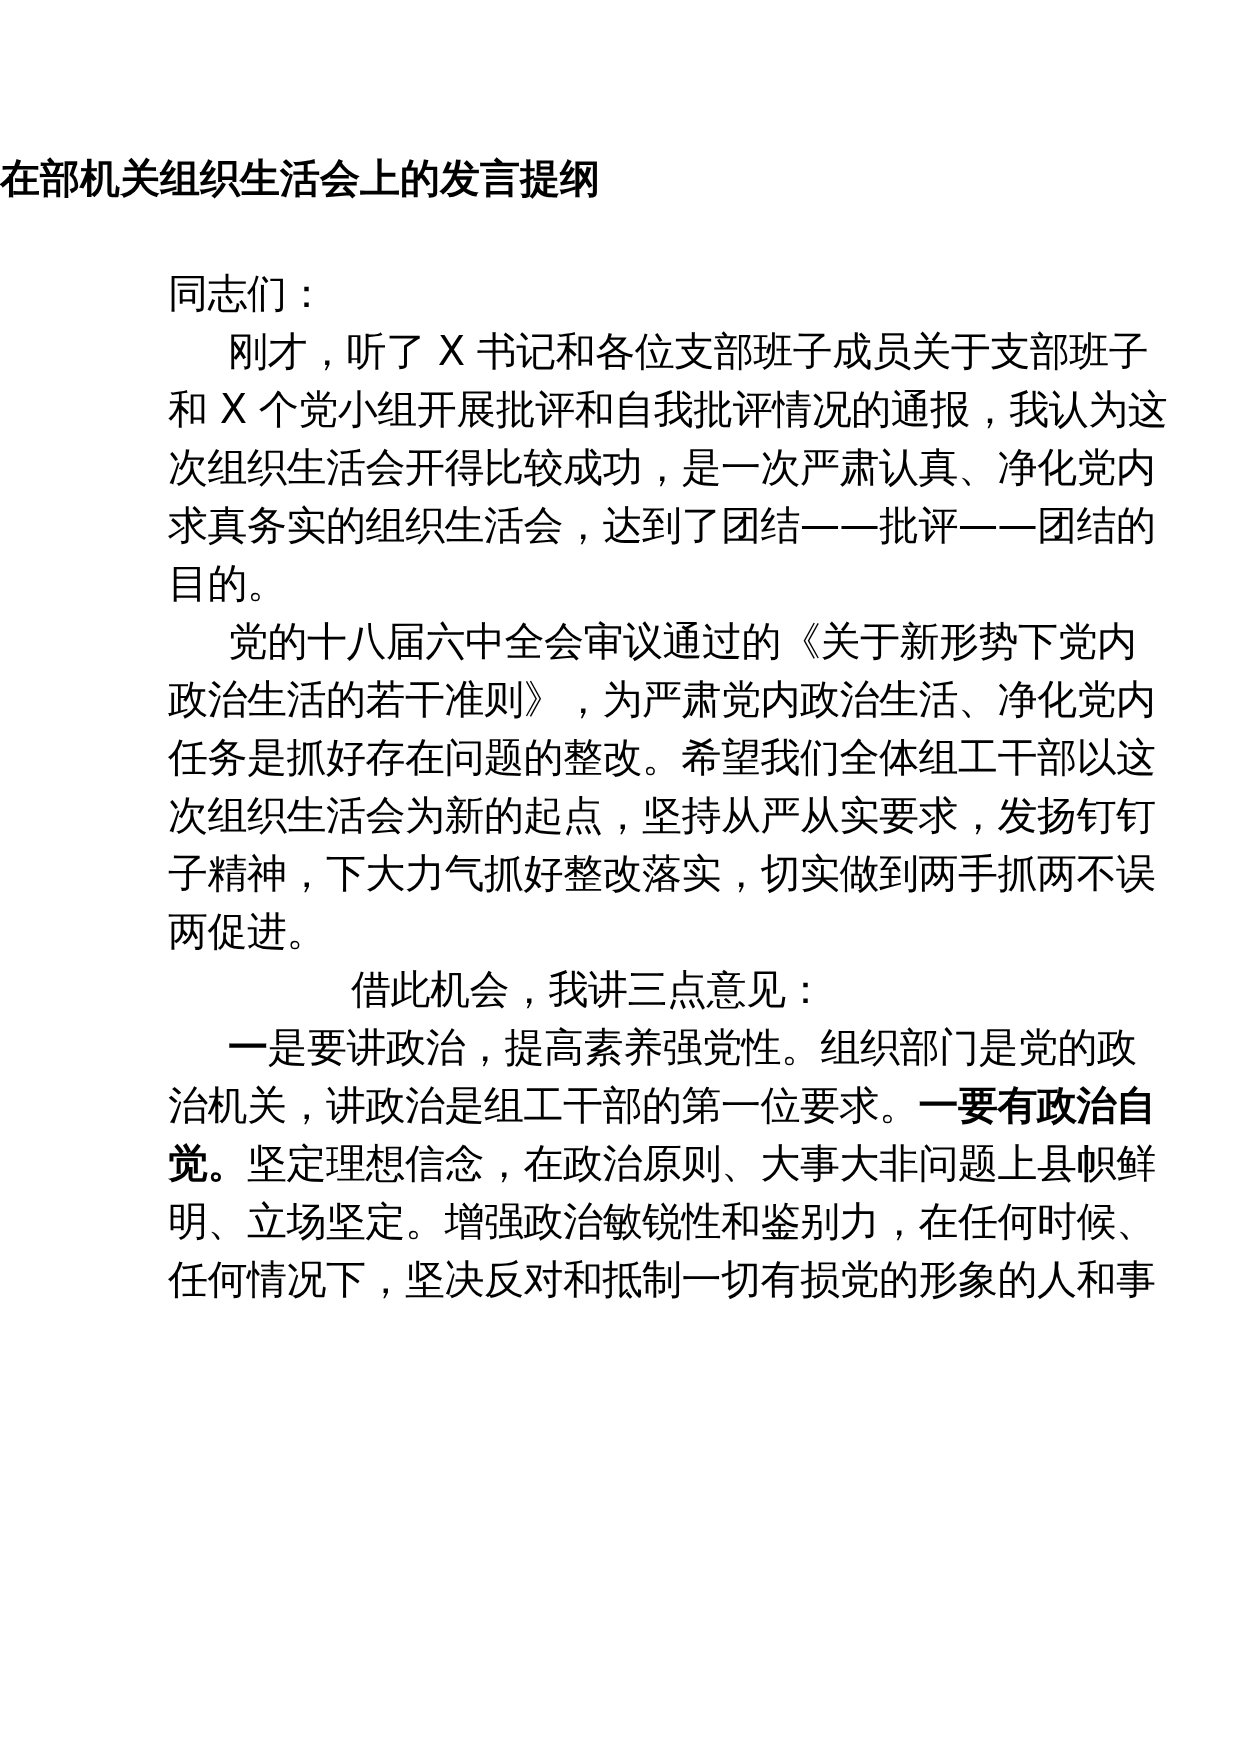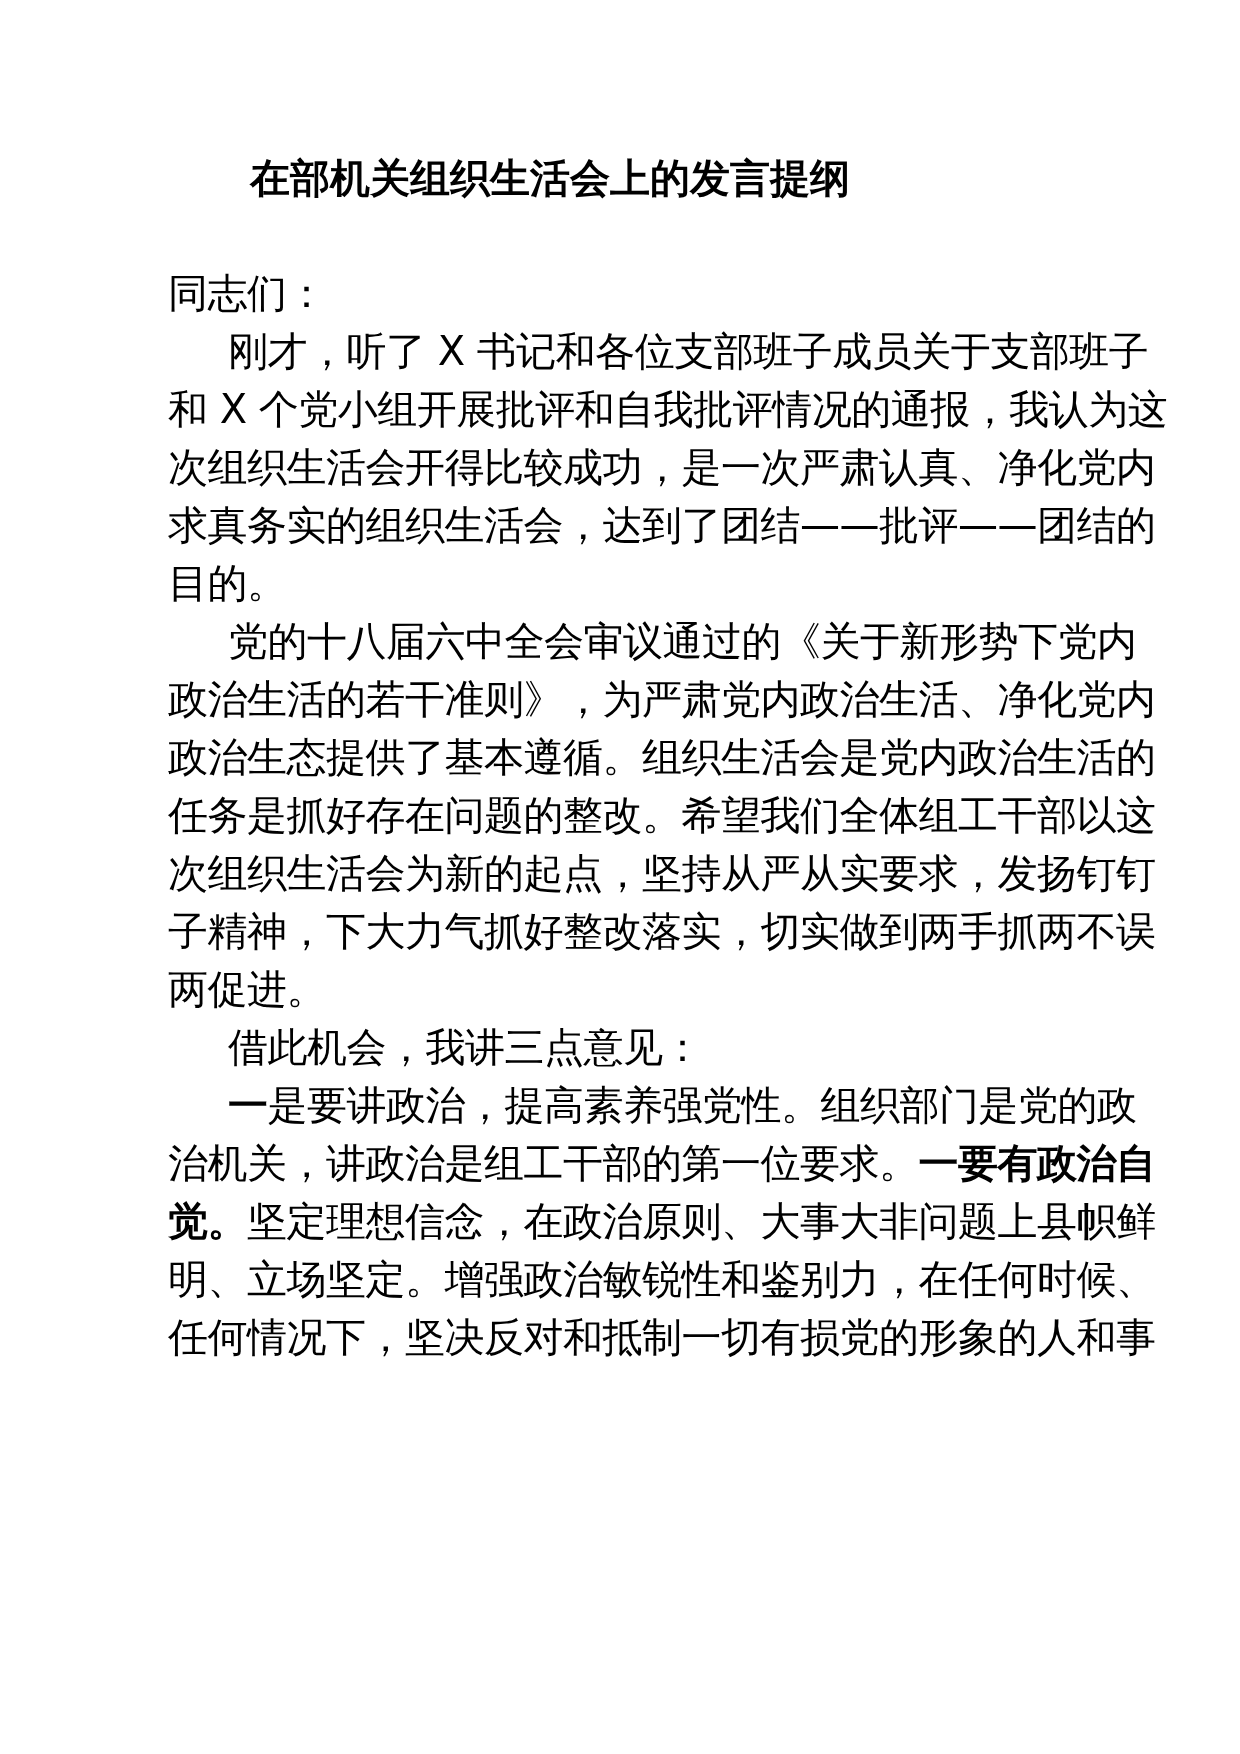"在部机关组织生活会上的发言提纲" .title { text-align: center -> left }
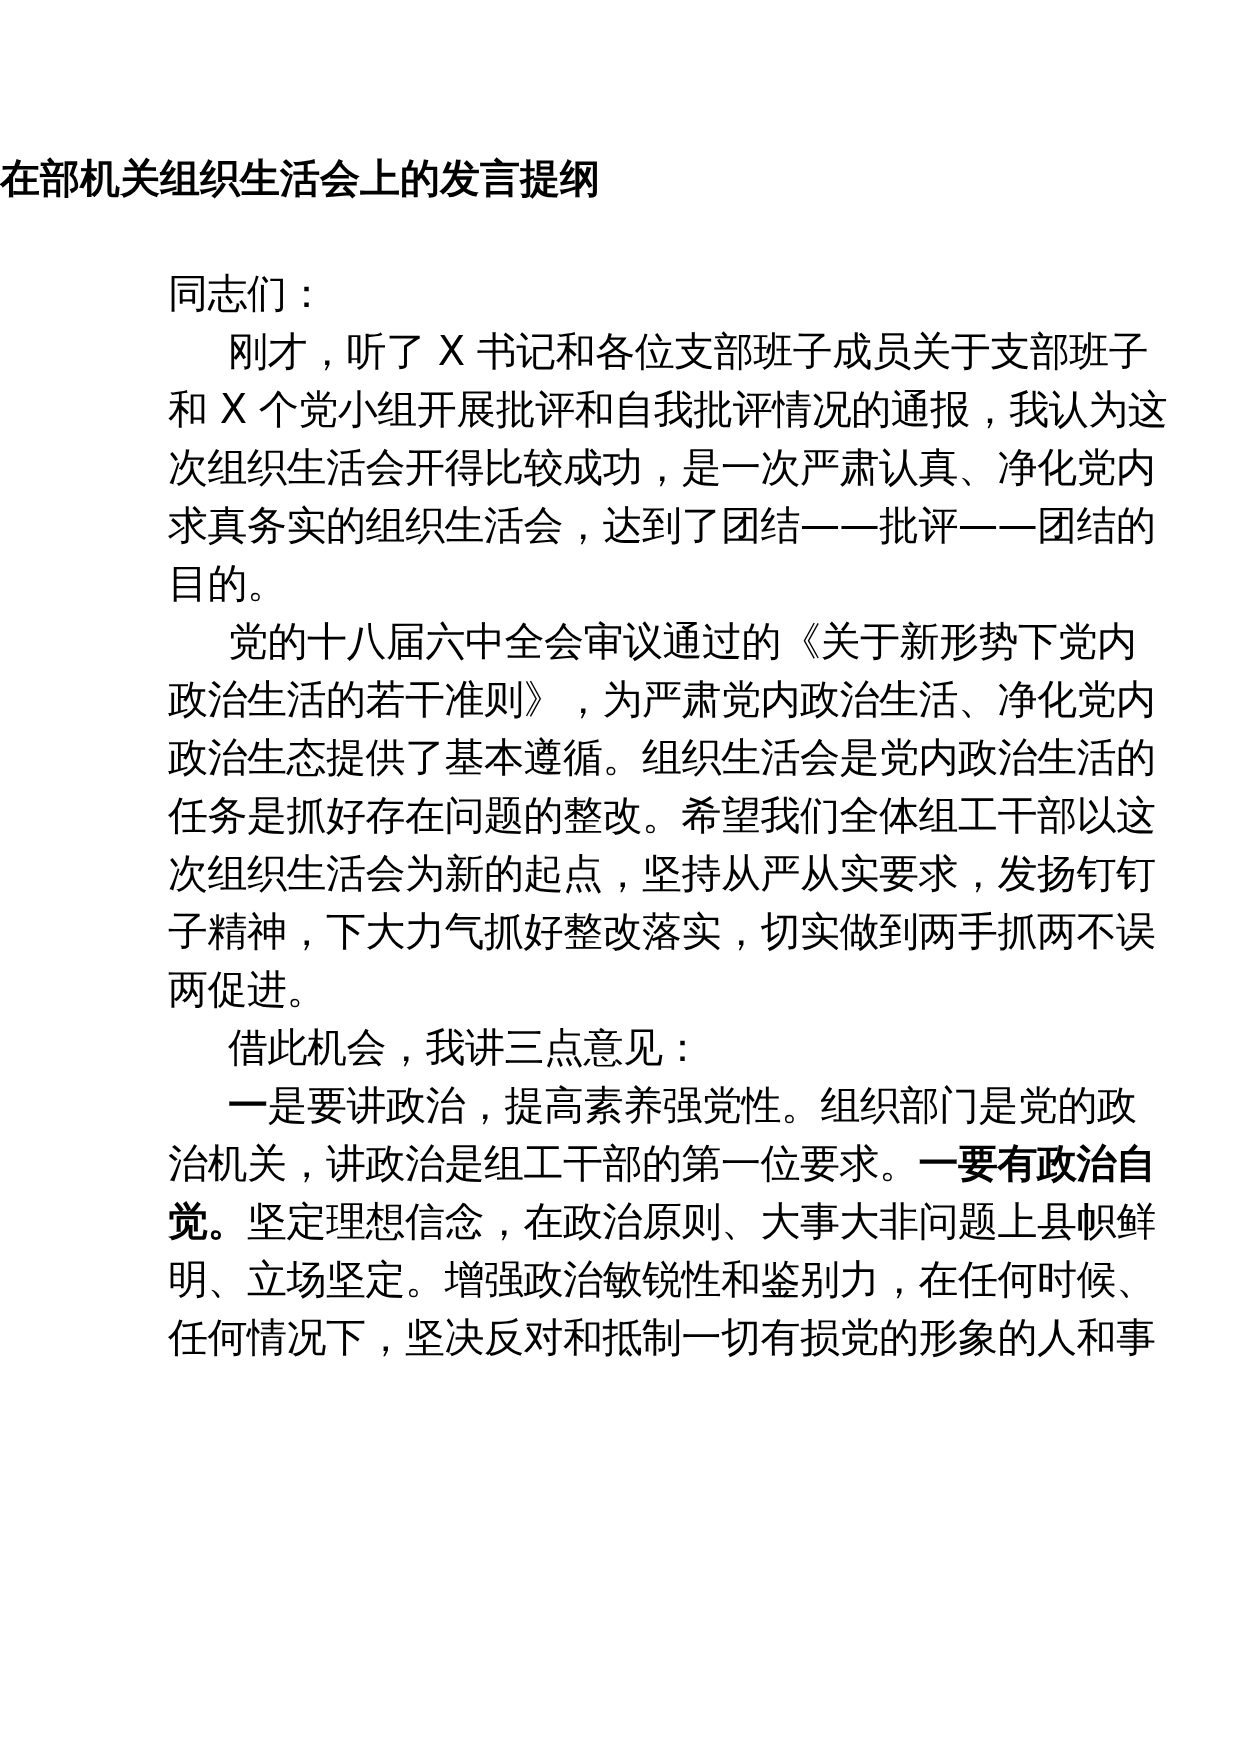"刚才，听了 X 书记和各位支部班子成员关于支部班子" .indent { text-align: none -> center }
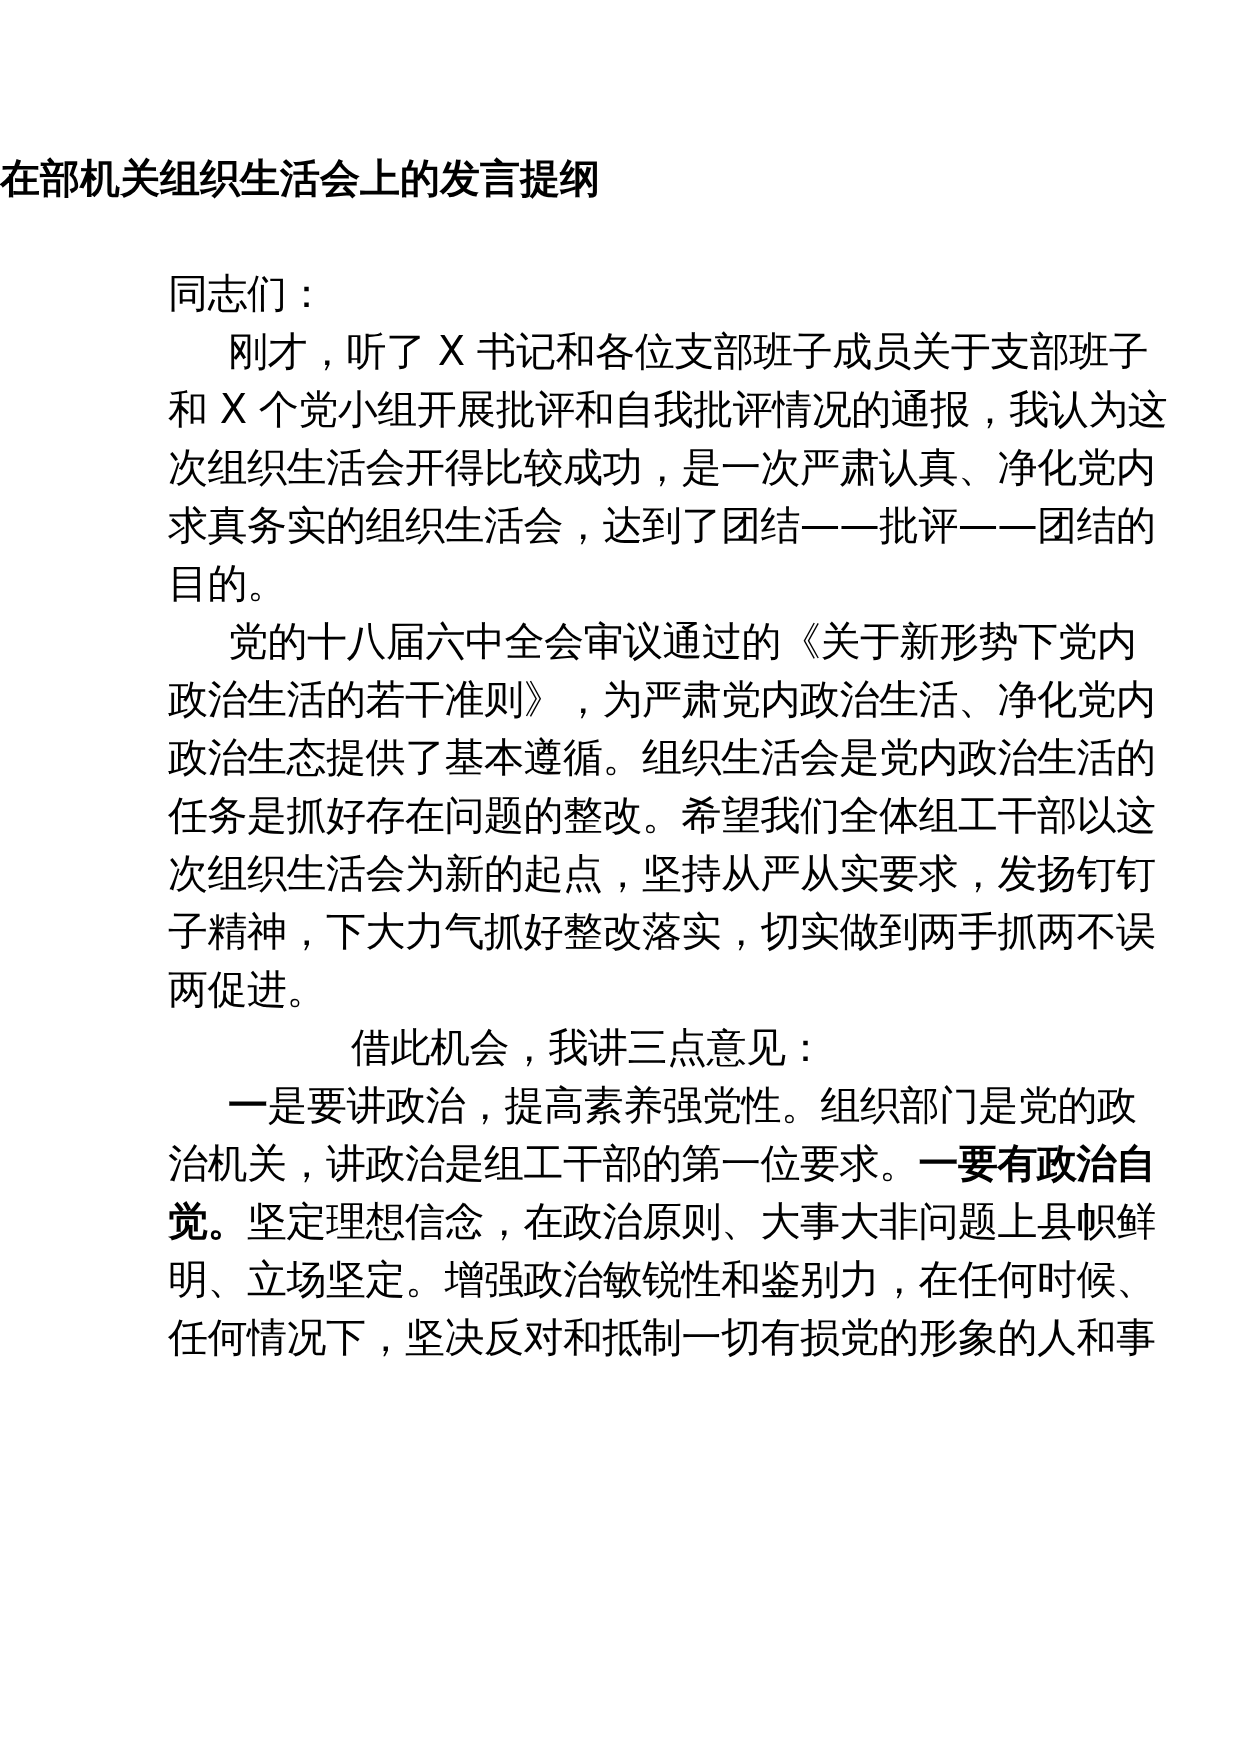"政治生态提供了基本遵循。组织生活会是党内政治生活的" div.line { html: <div>政治生态提供了基本遵循。组织生活会是党内政治生活的</div> -> none }
